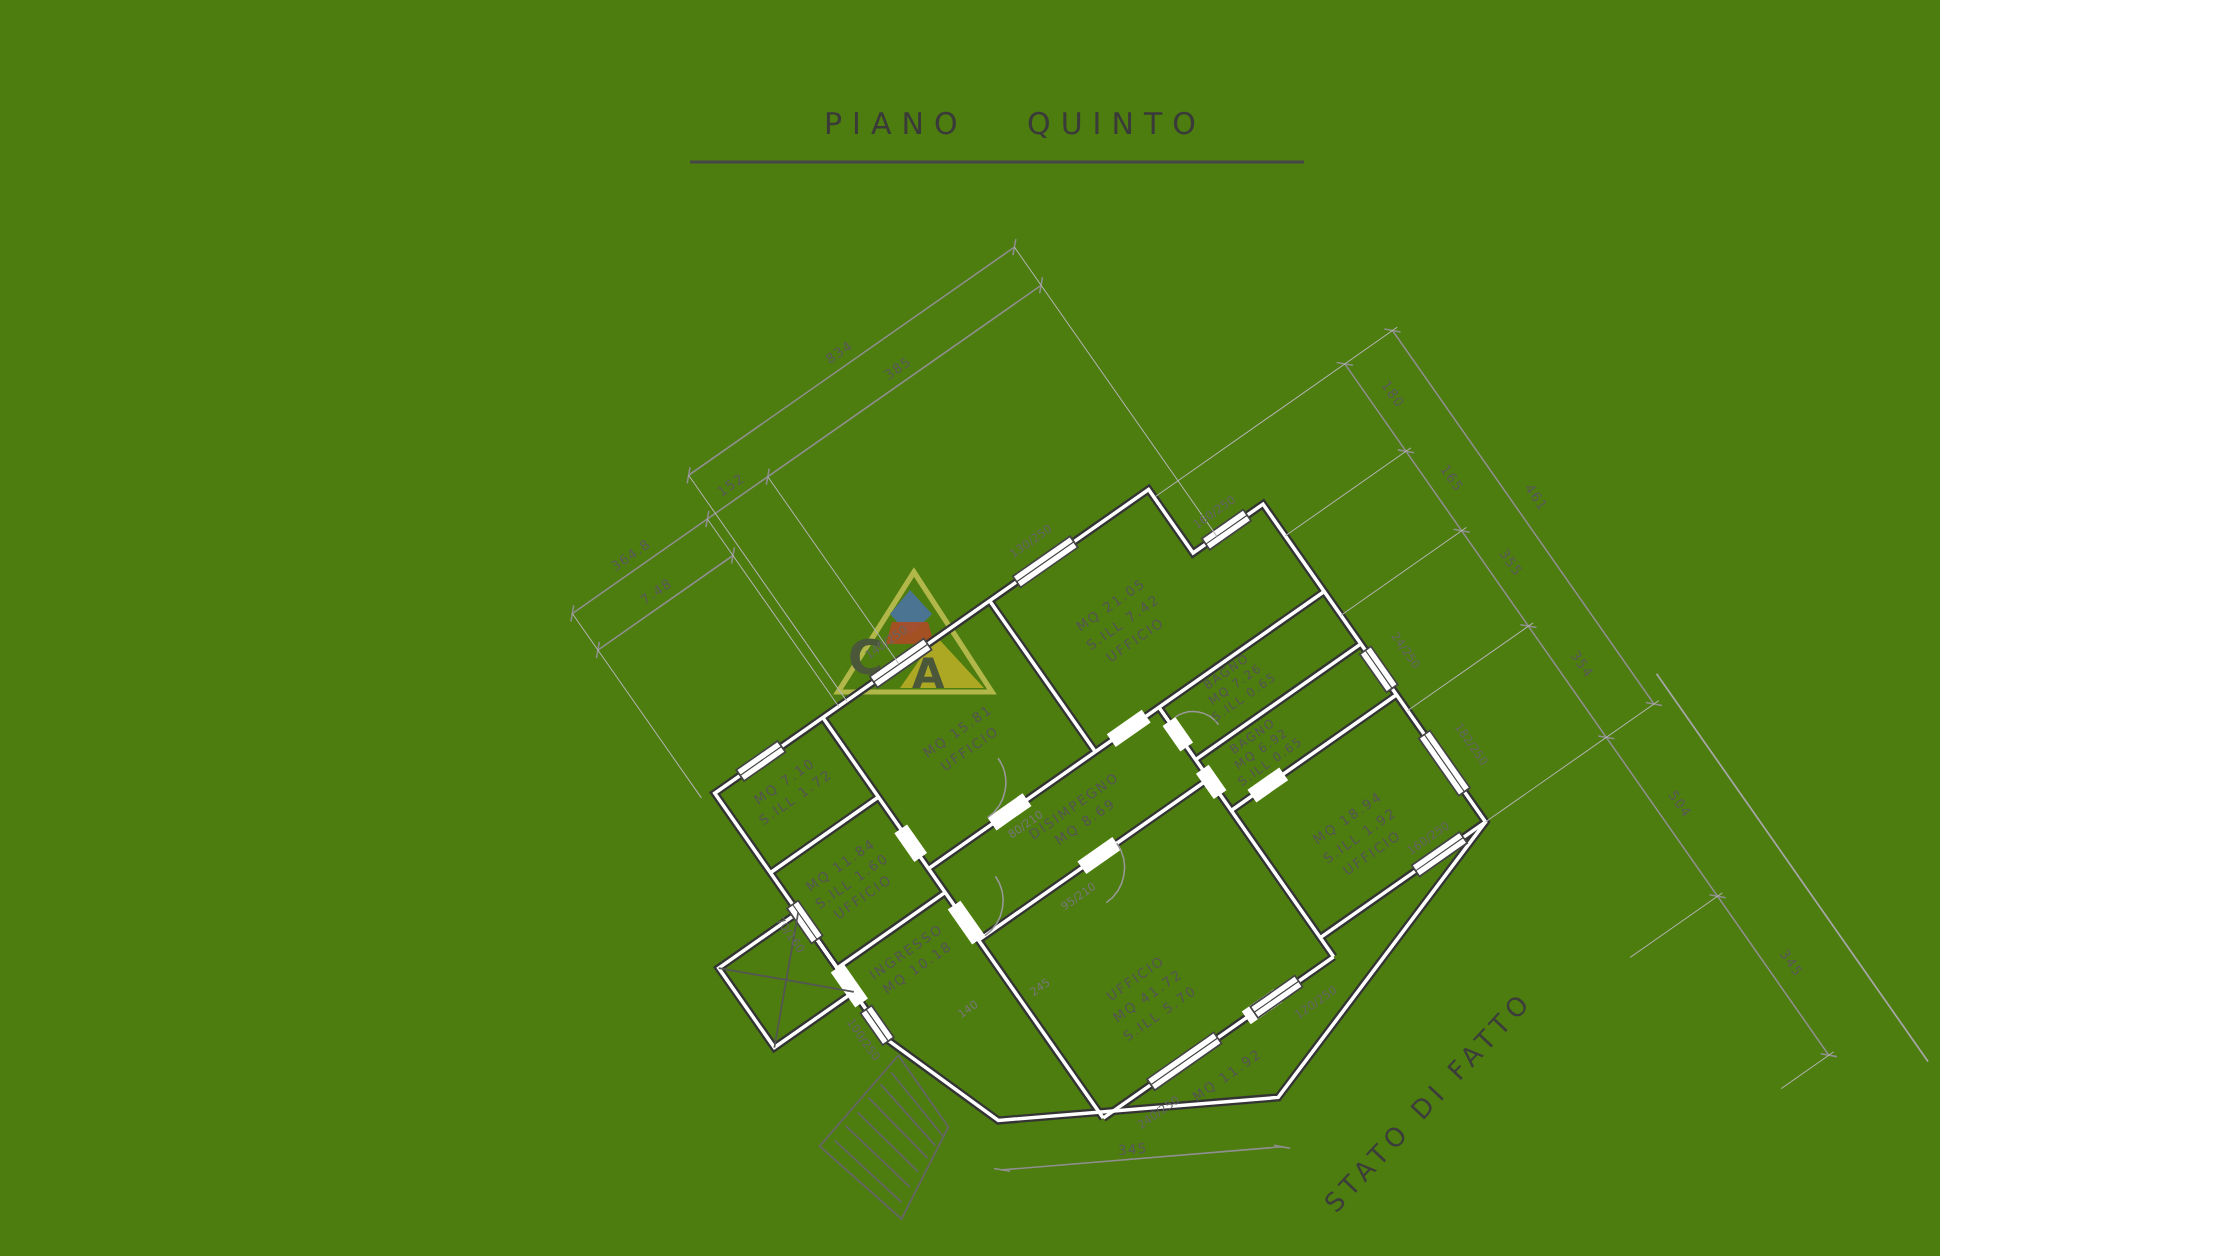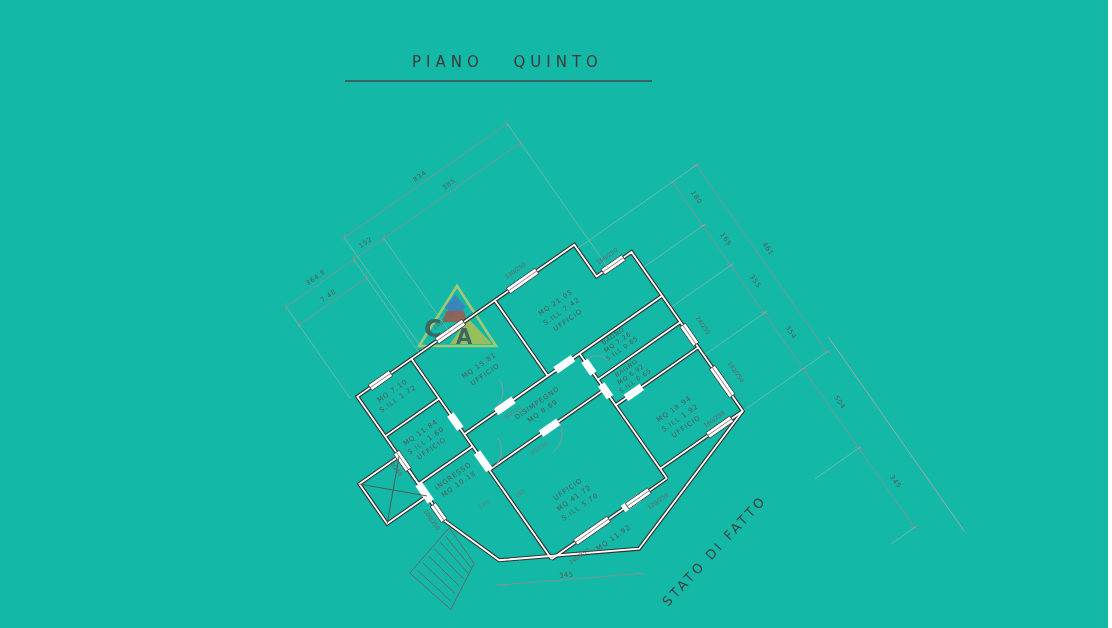"PIANO QUINTO" .sheet { background: #14b8a6 -> #4d7c0f; width: 1108px -> 970px }
